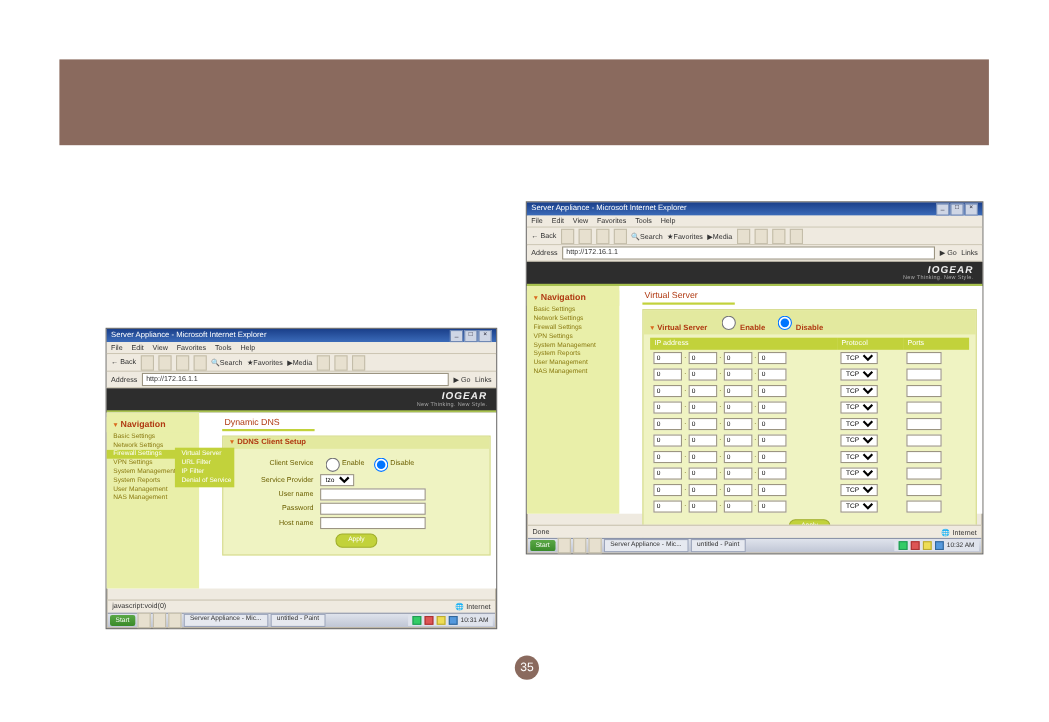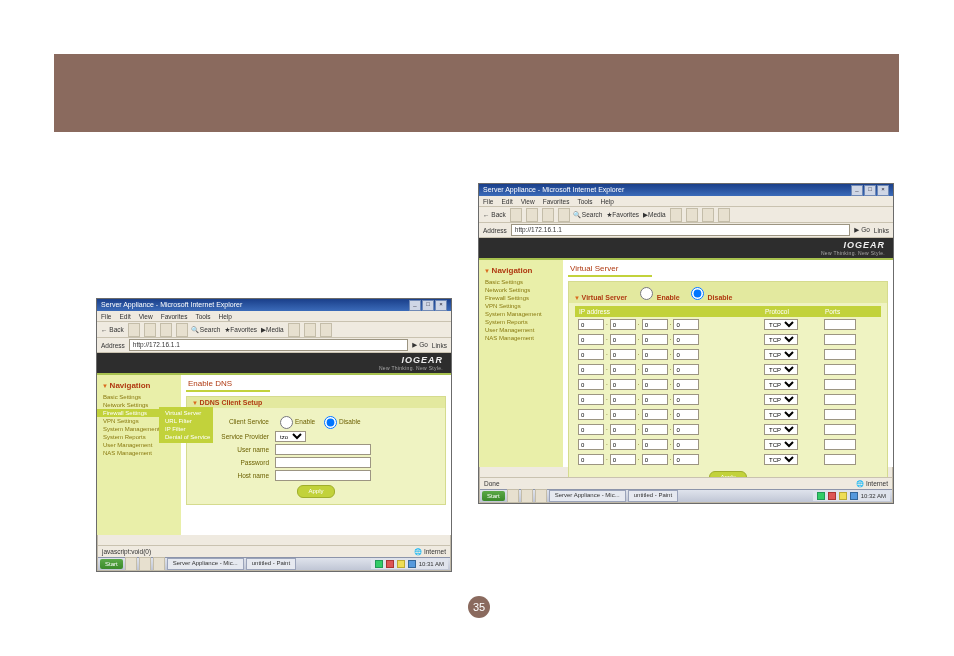"Navigation" .content { gap: none -> 16px }
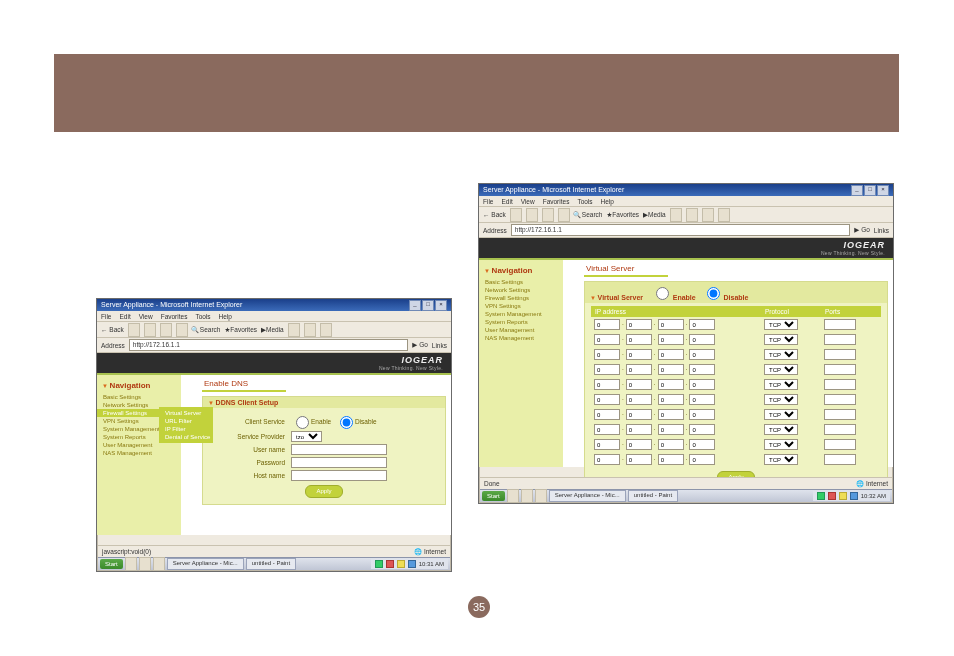"Enable DNS" div.mainhdr { text: Enable -> Dynamic }
